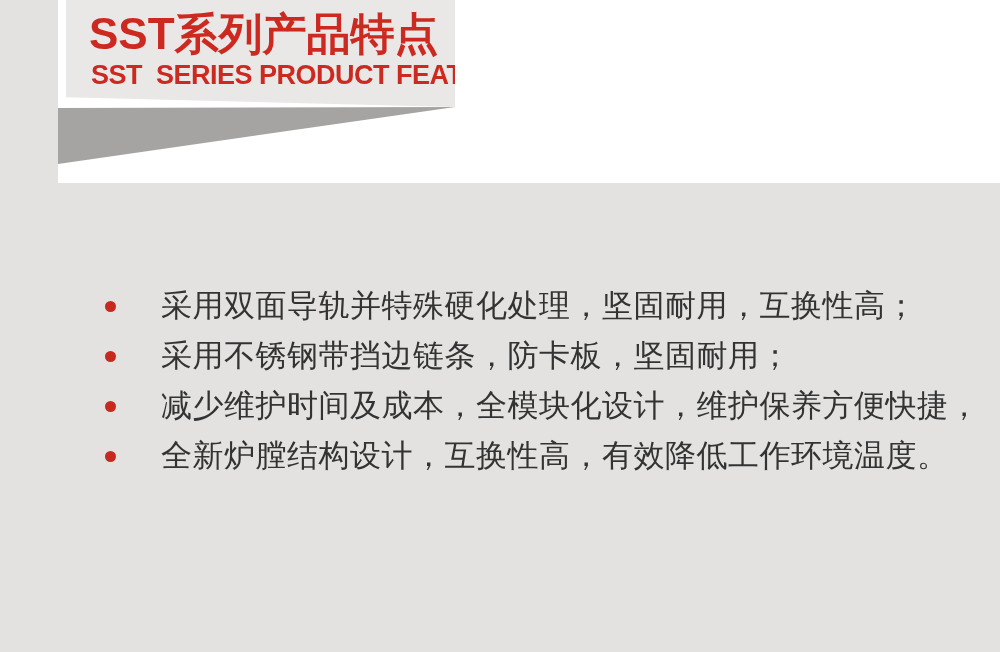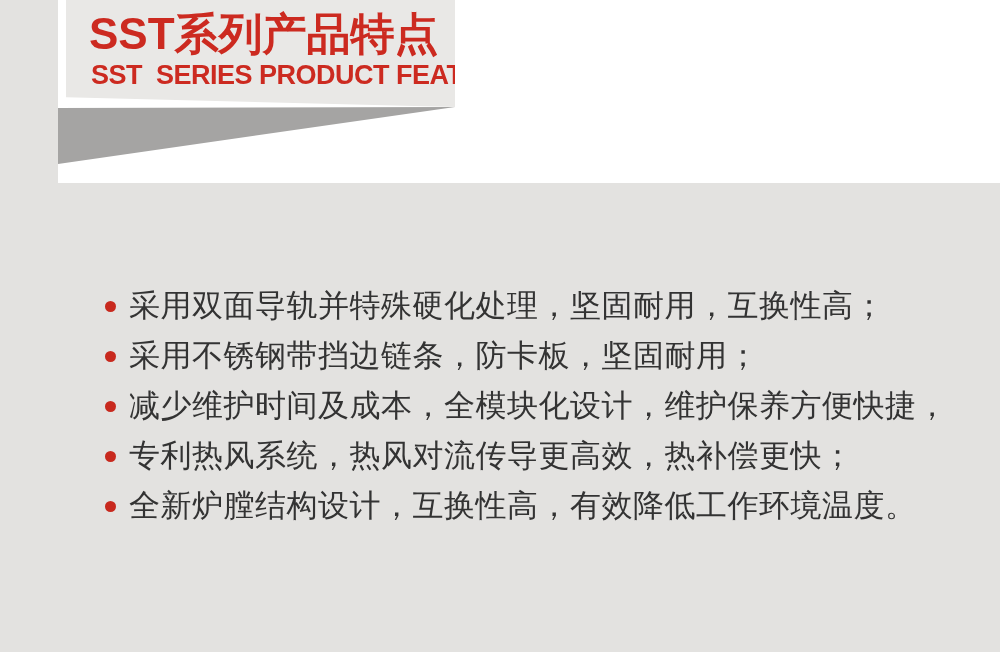"采用双面导轨并特殊硬化处理，坚固耐用，互换性高；" .feature-row { gap: none -> 32px }
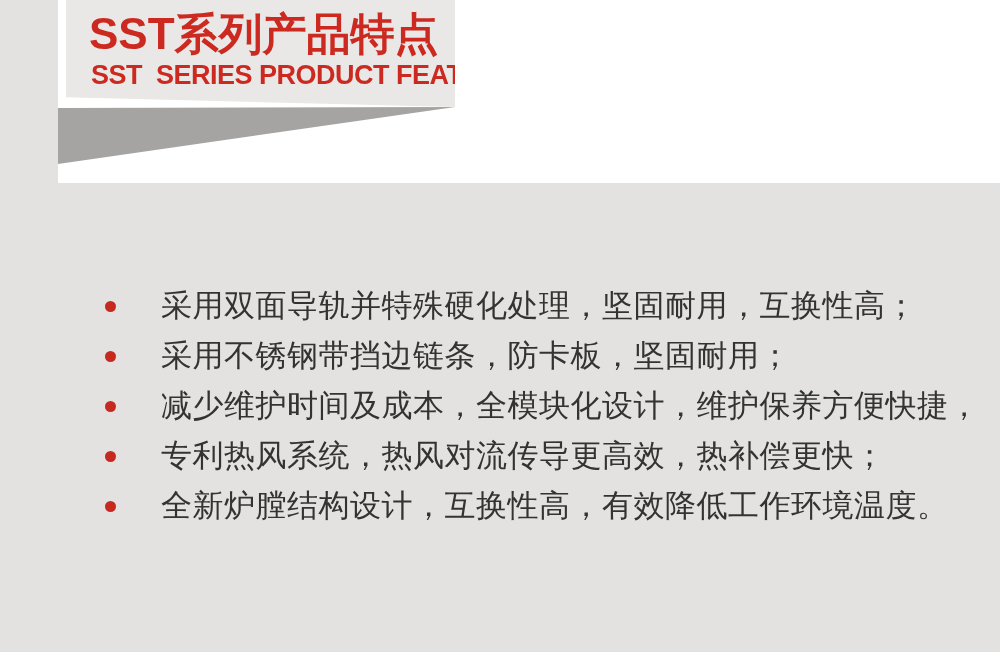"专利热风系统，热风对流传导更高效，热补偿更快；" div.feature-row { html: <div> <span></span> <span>专利热风系统，热风对流传导更高效，热补偿更快；</span> </div> -> none }
